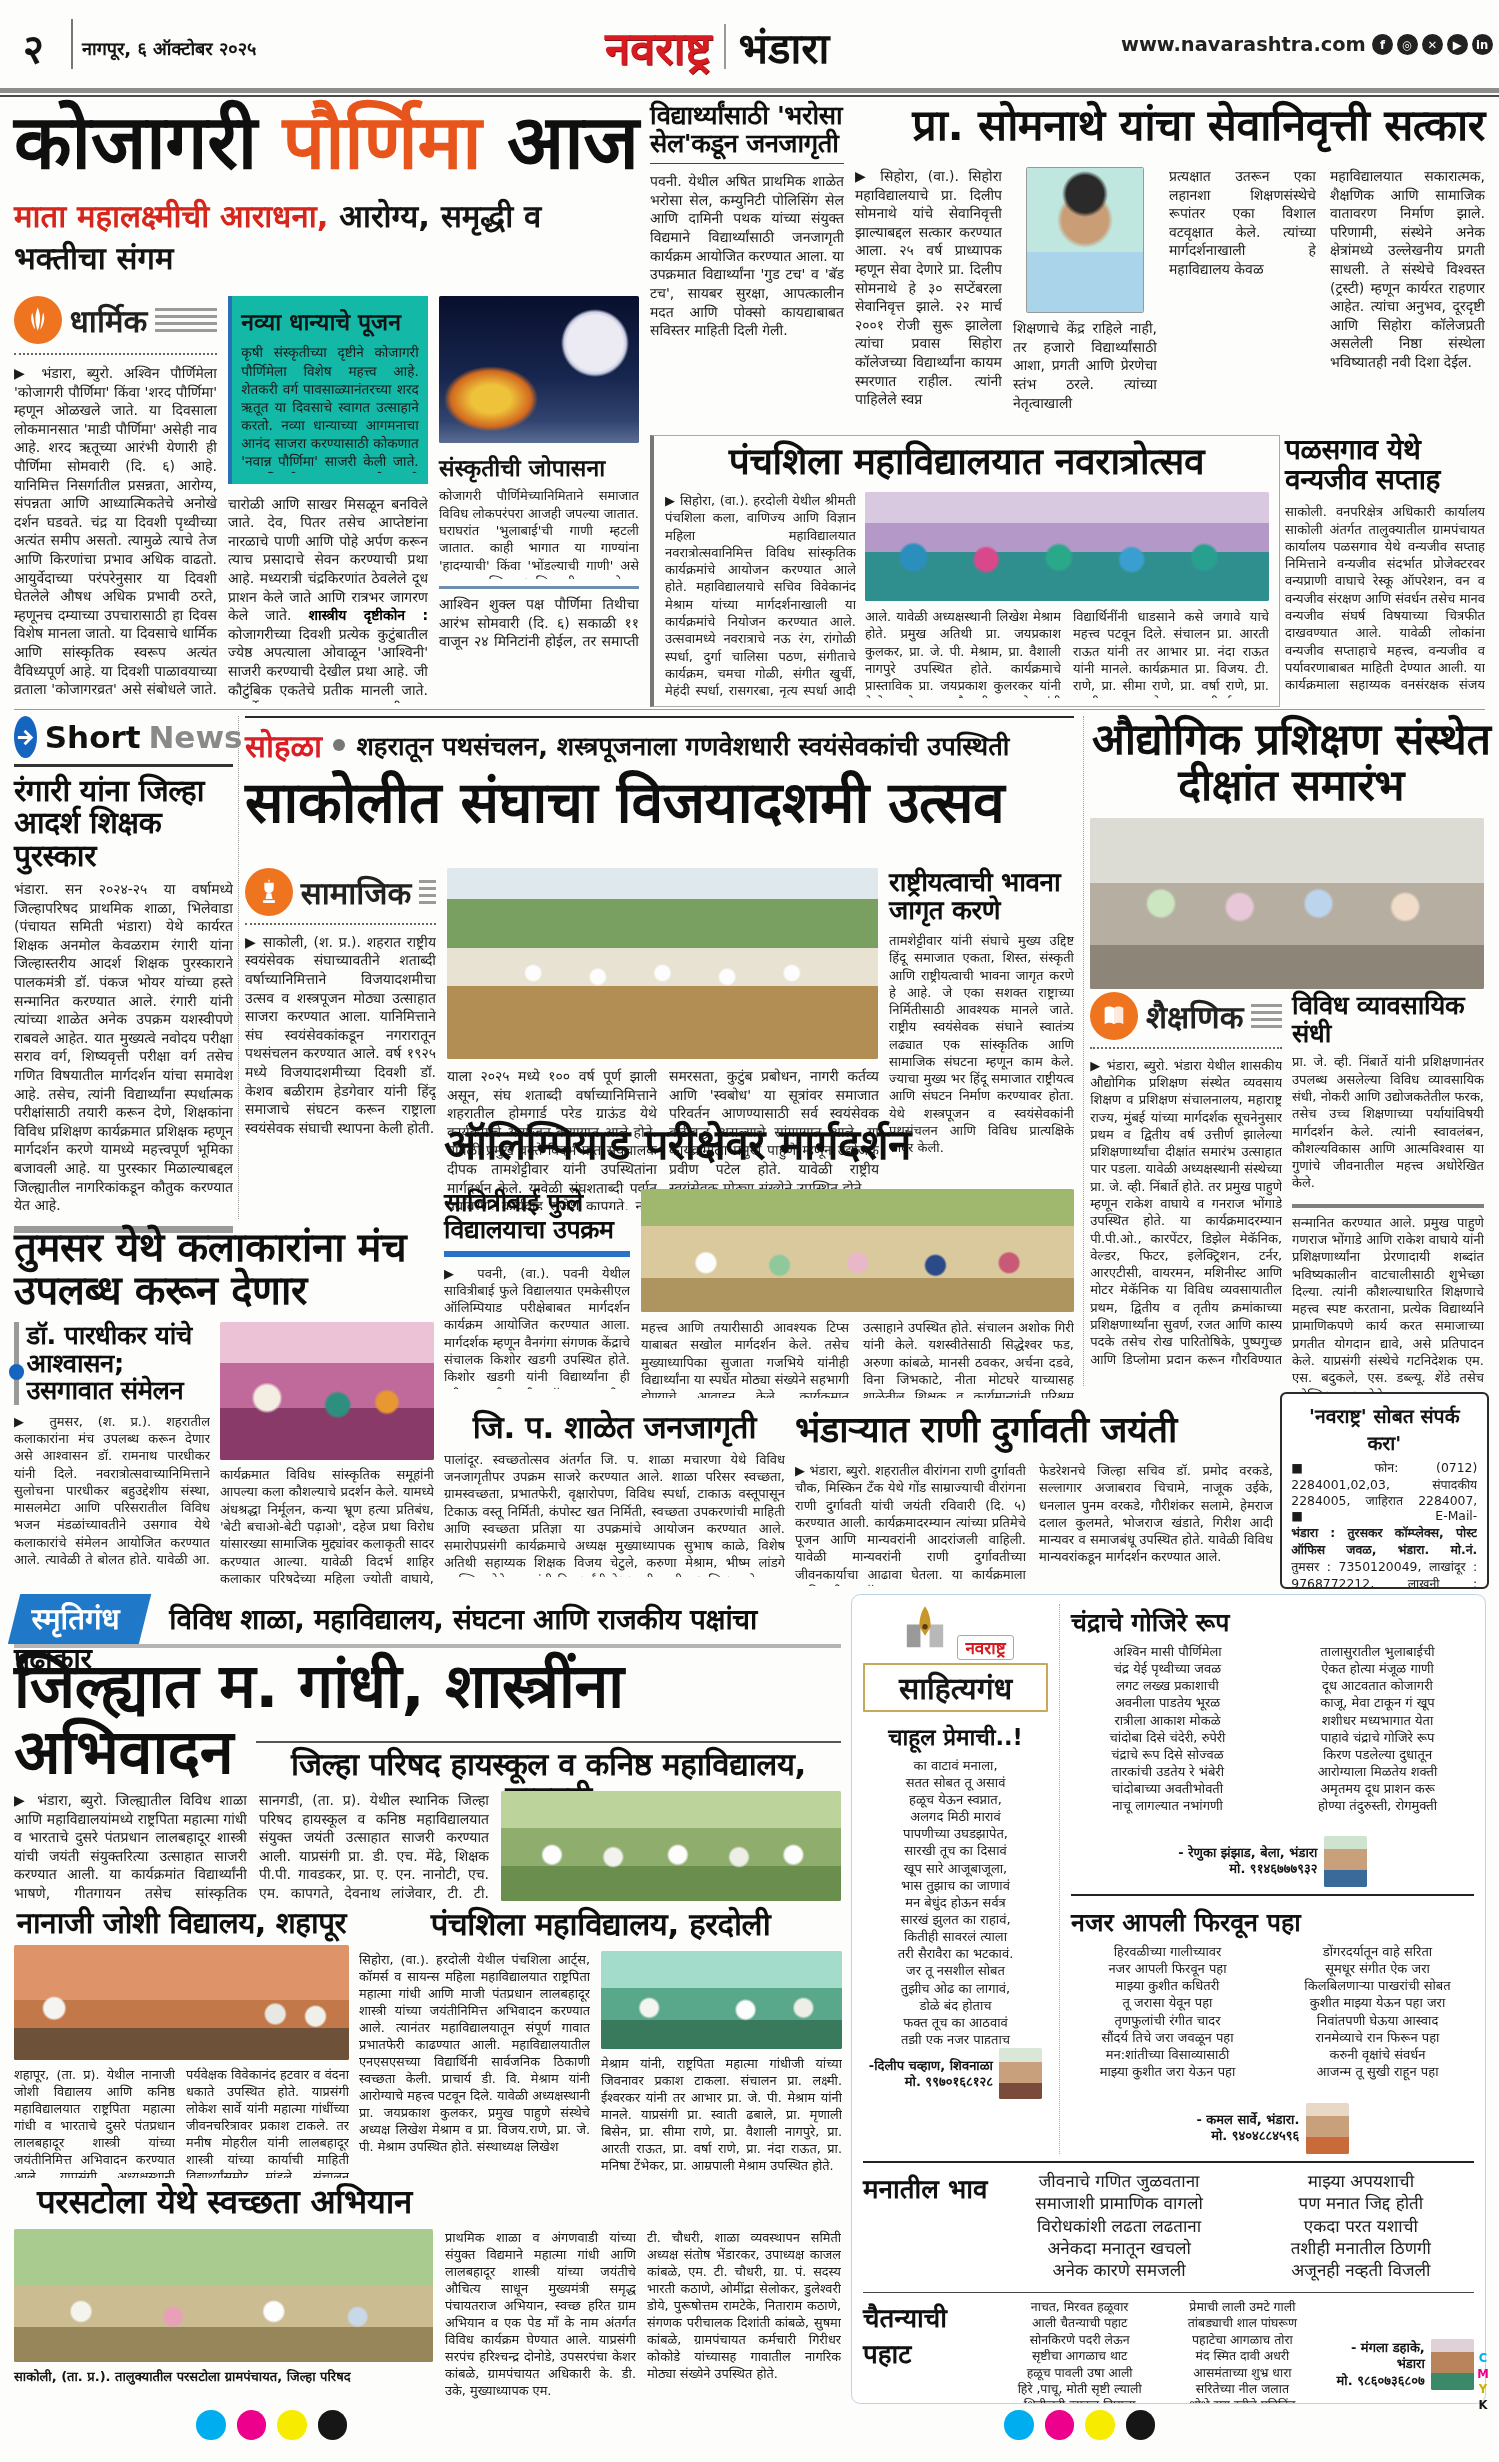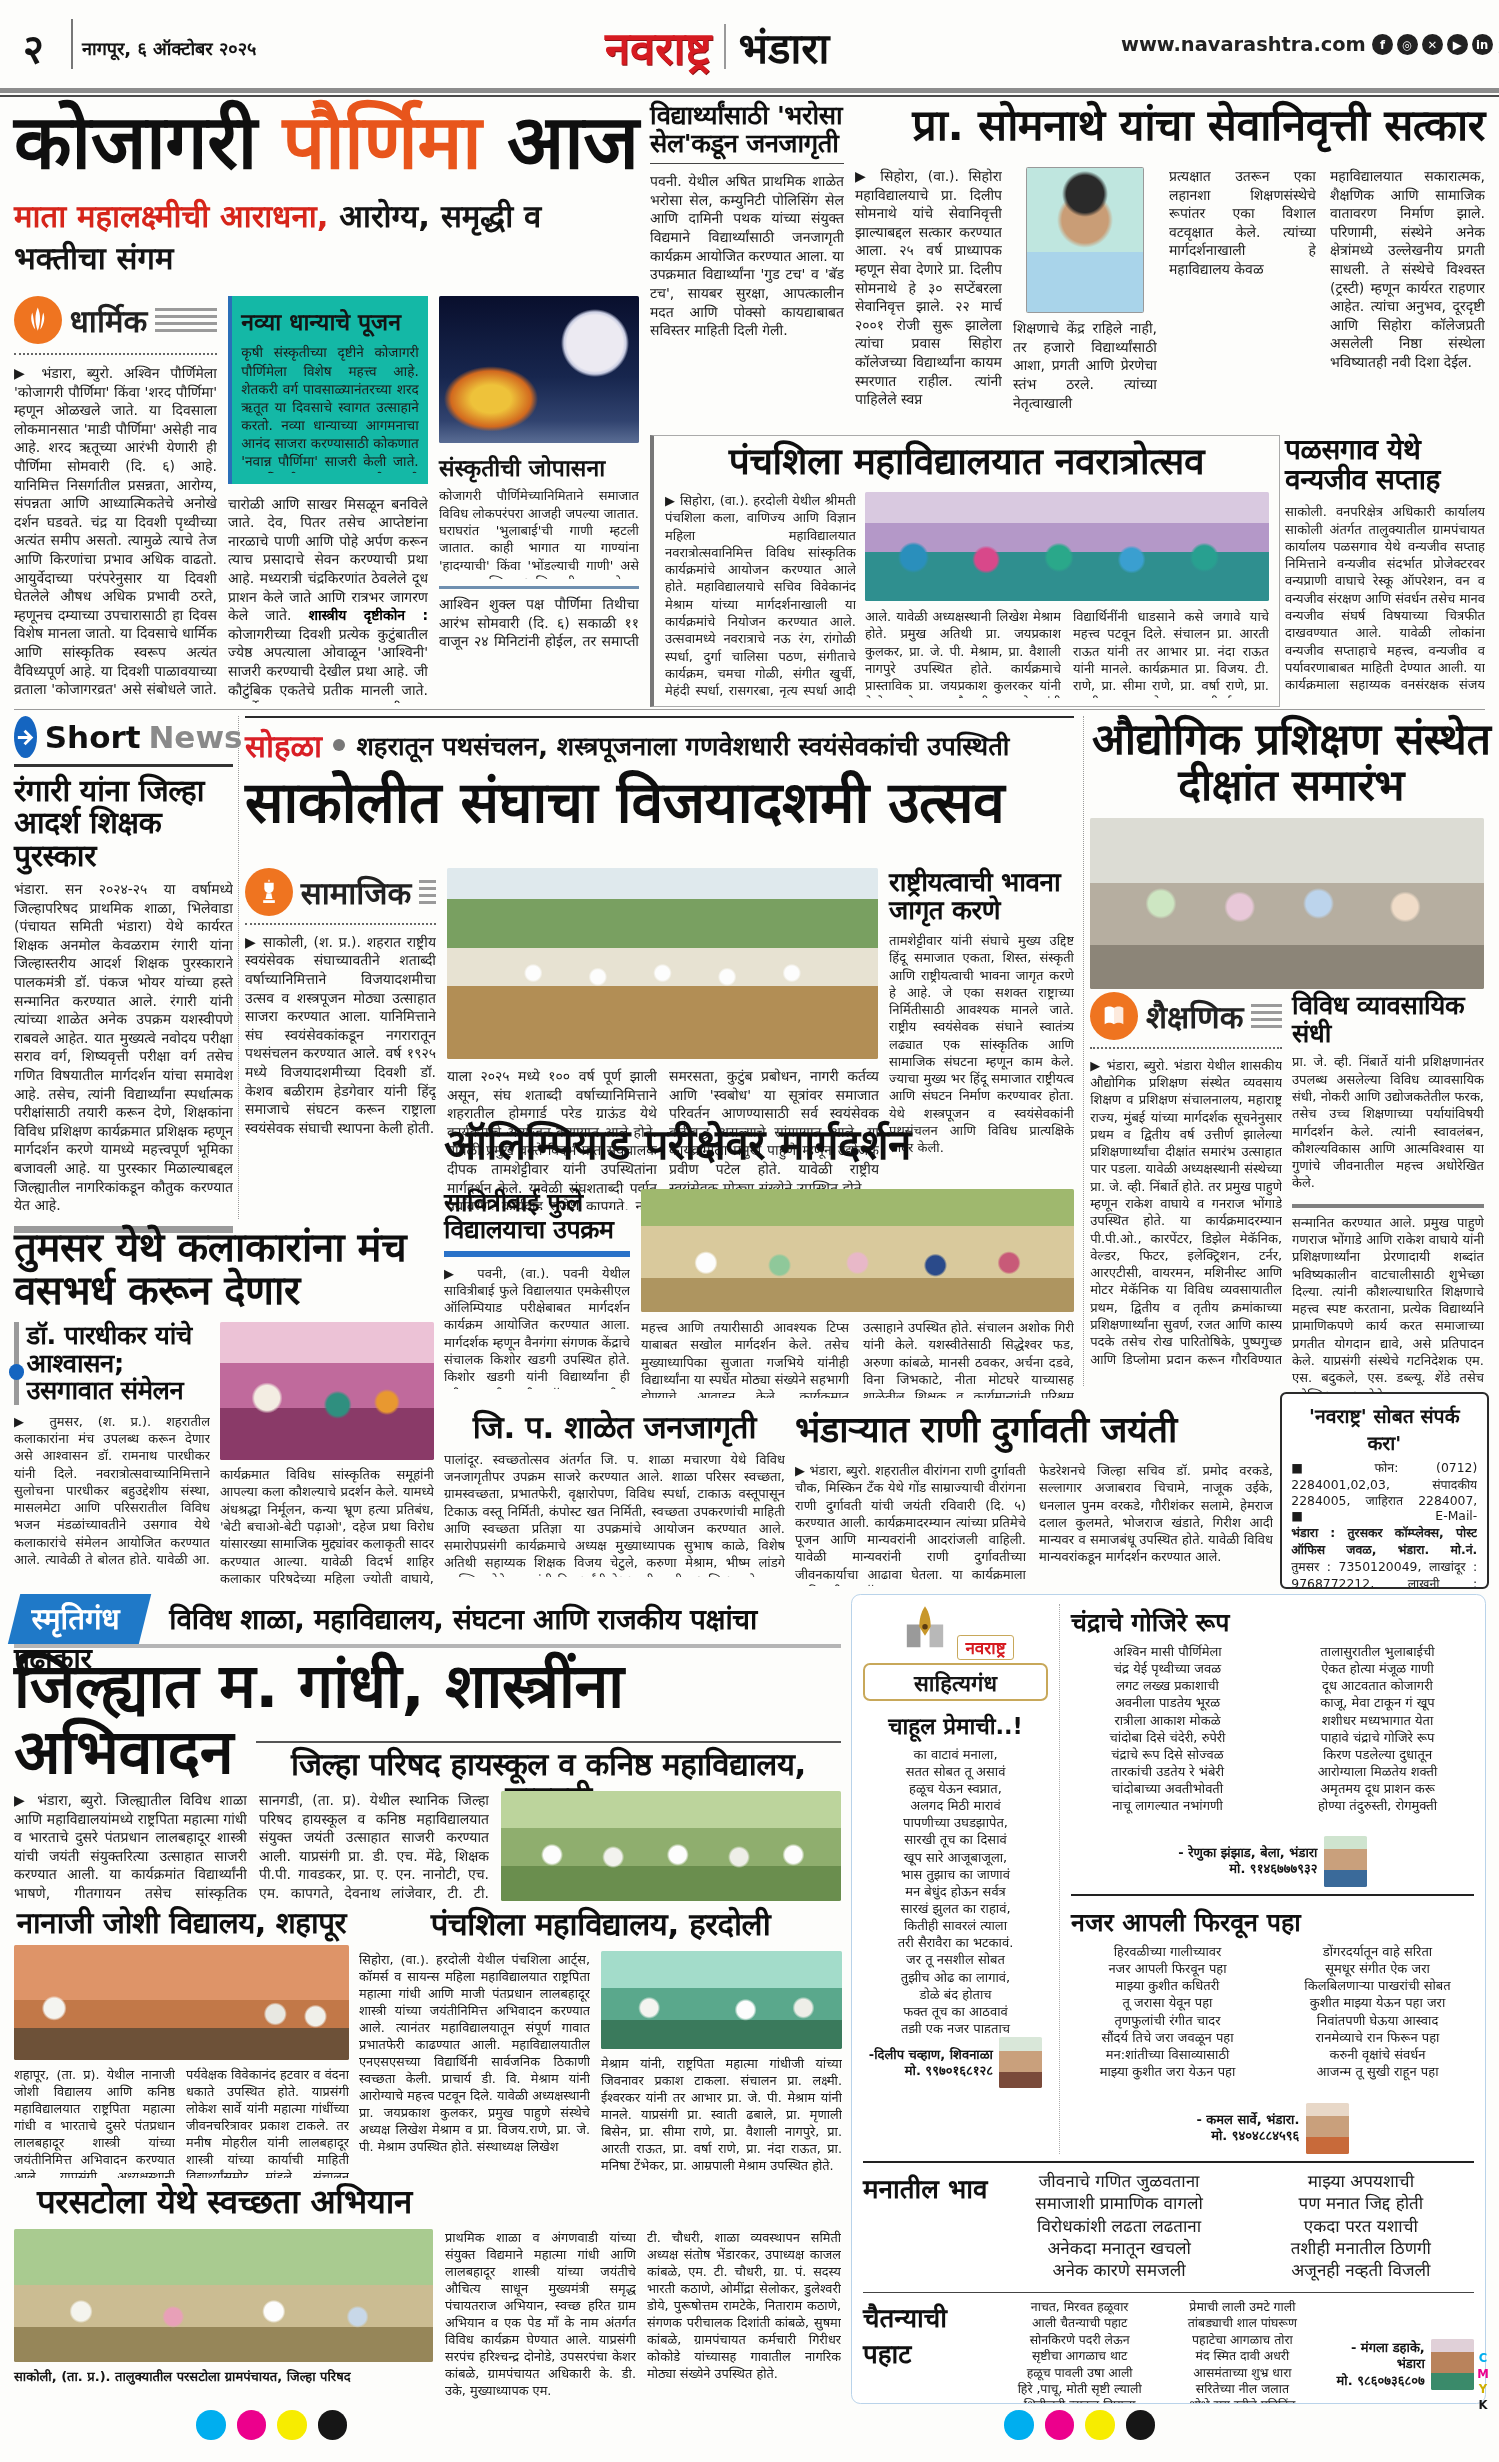"तुमसर येथे कलाकारांना मंच वसभर्ध" div.hd { text: वसभर्ध -> उपलब्ध }
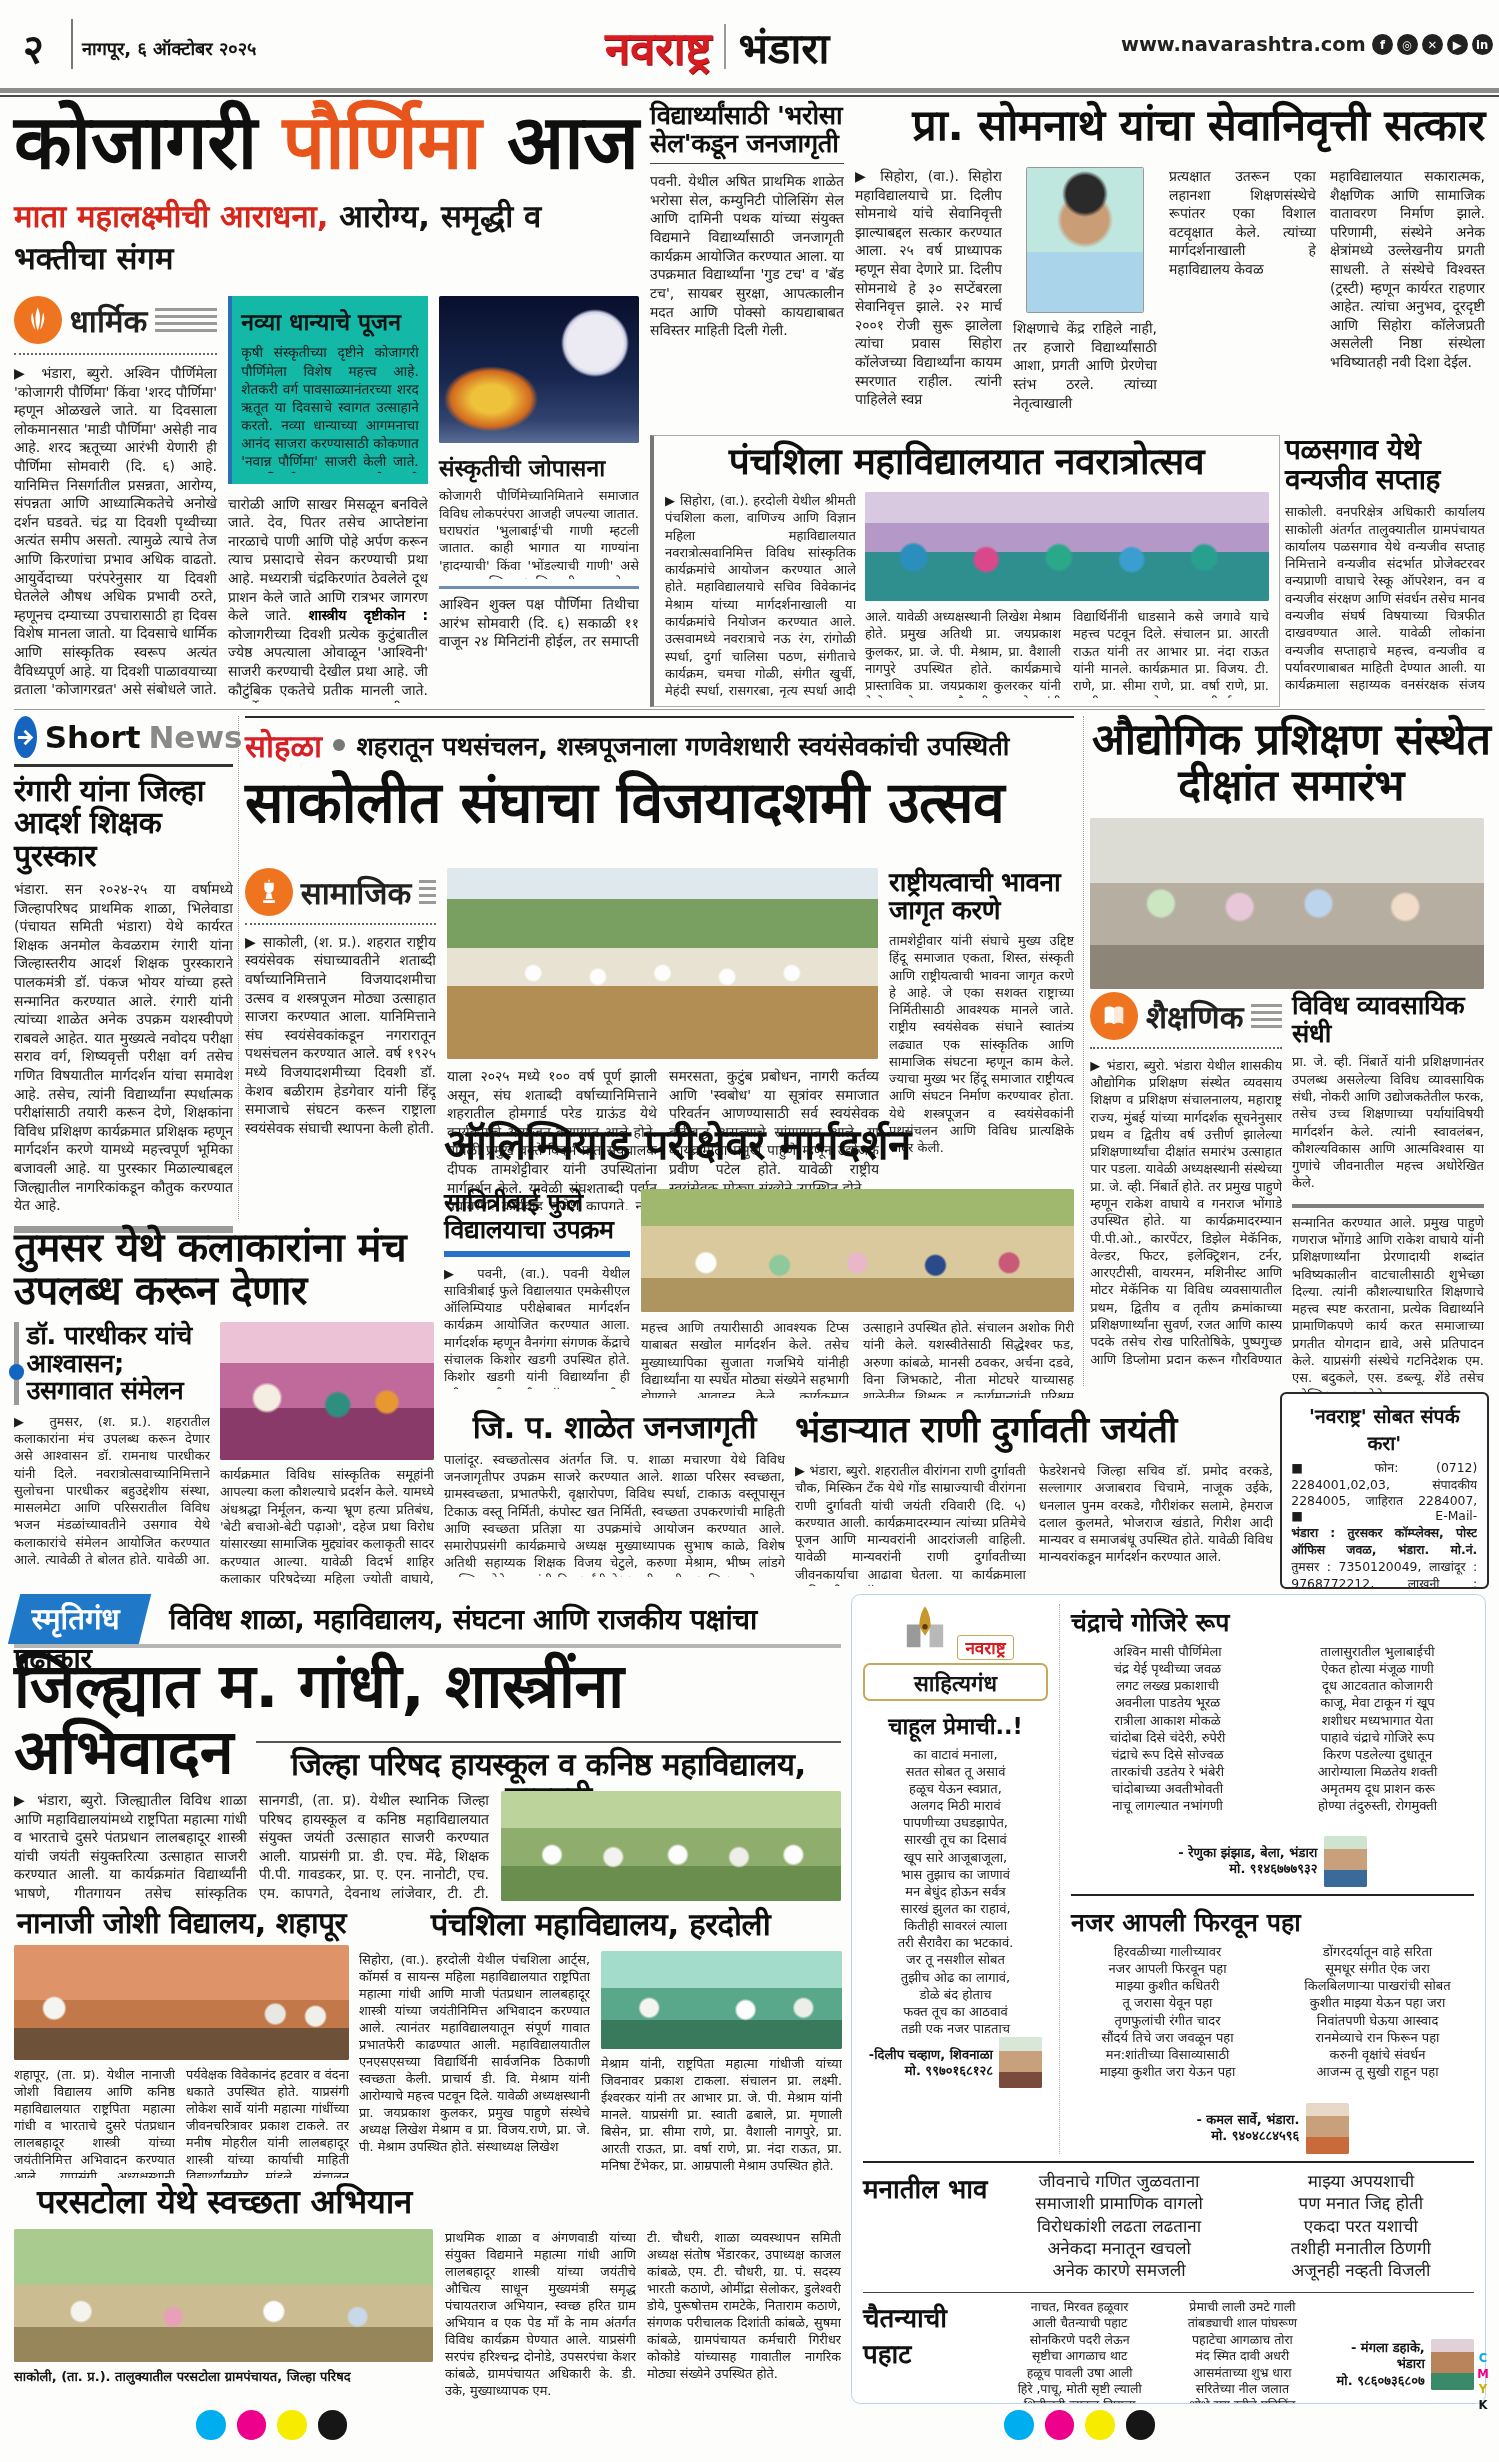"साहित्यगंध" div { border-radius: 7px -> 1px; font-size: 22px -> 30px }
